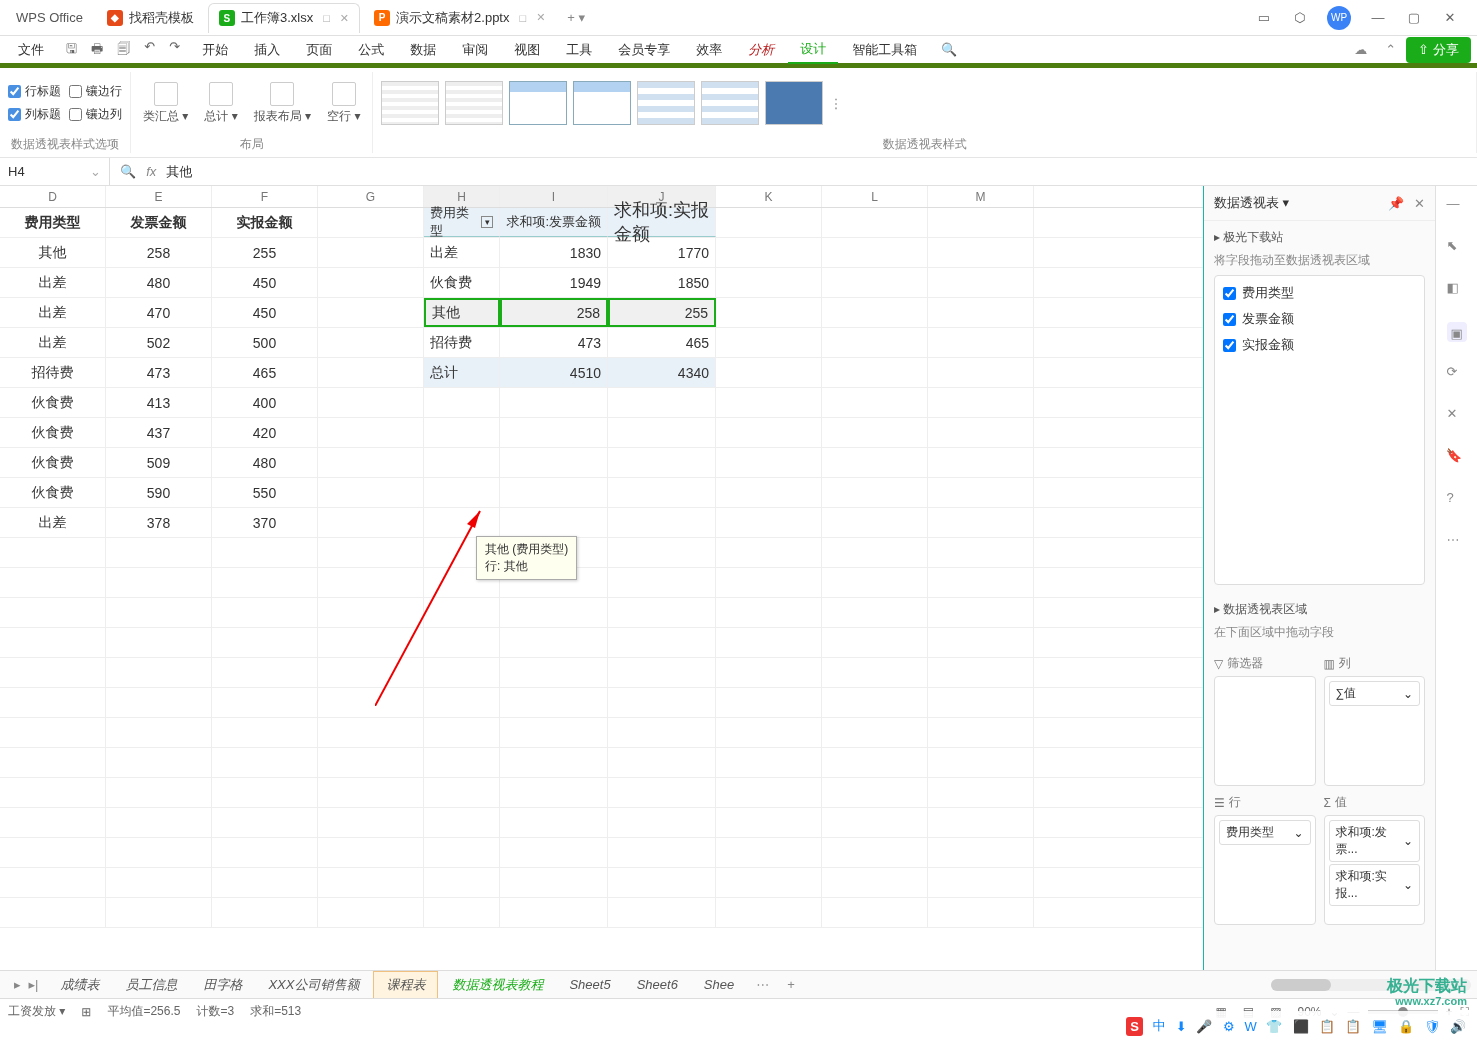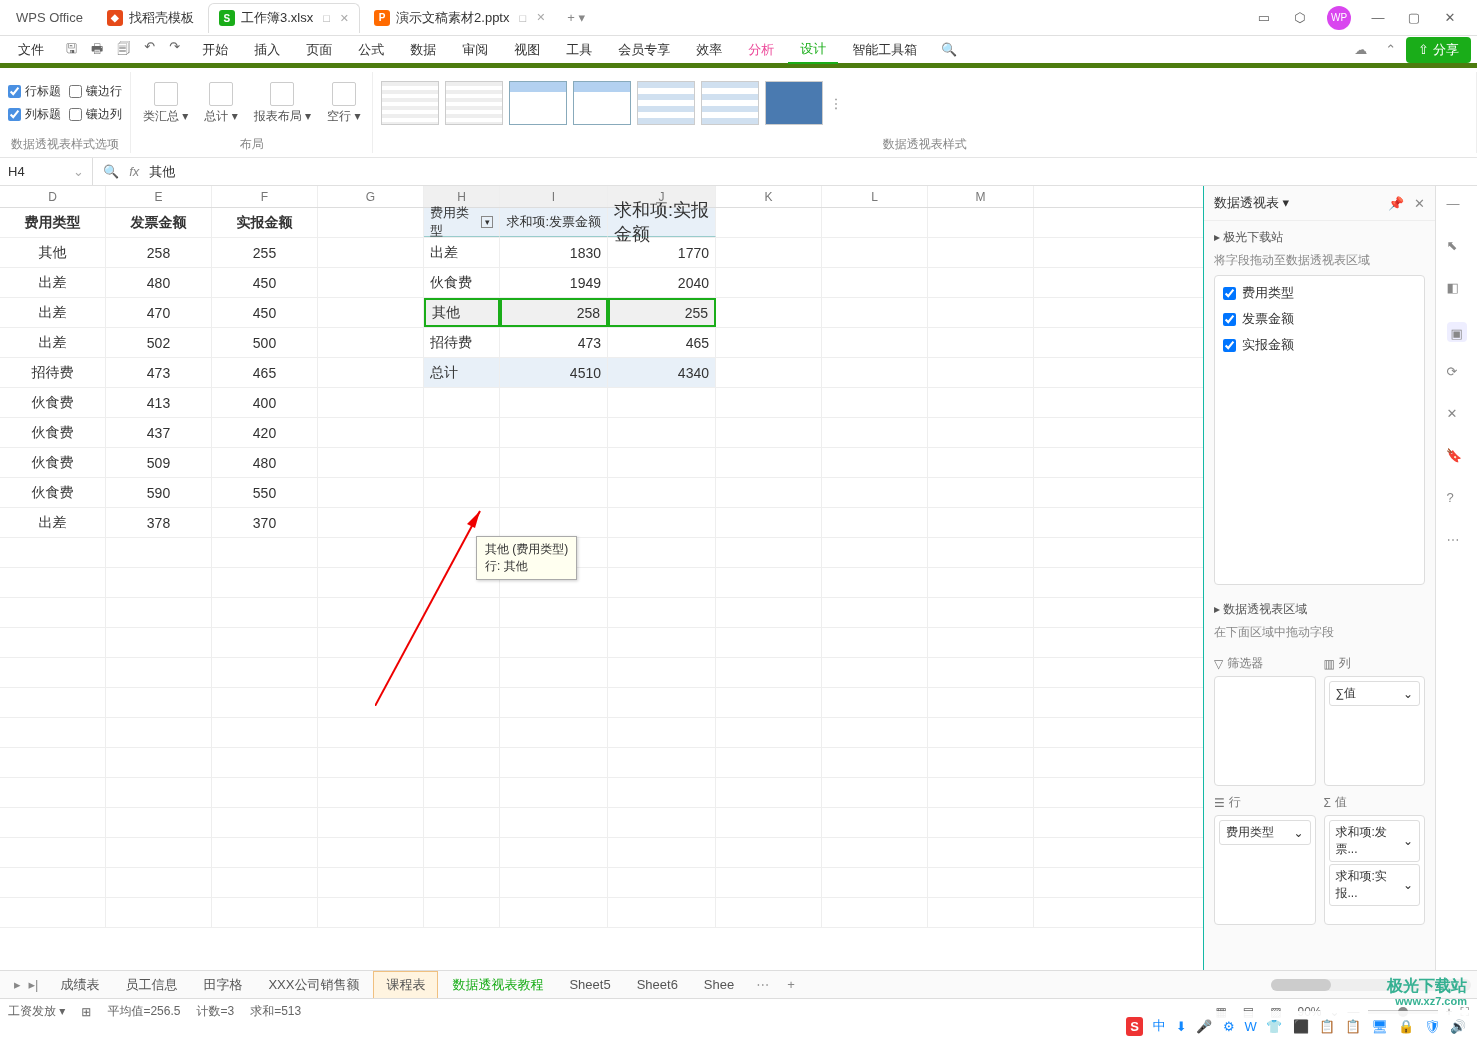"WP" .avatar { background: #d946ef -> #3b82f6 }
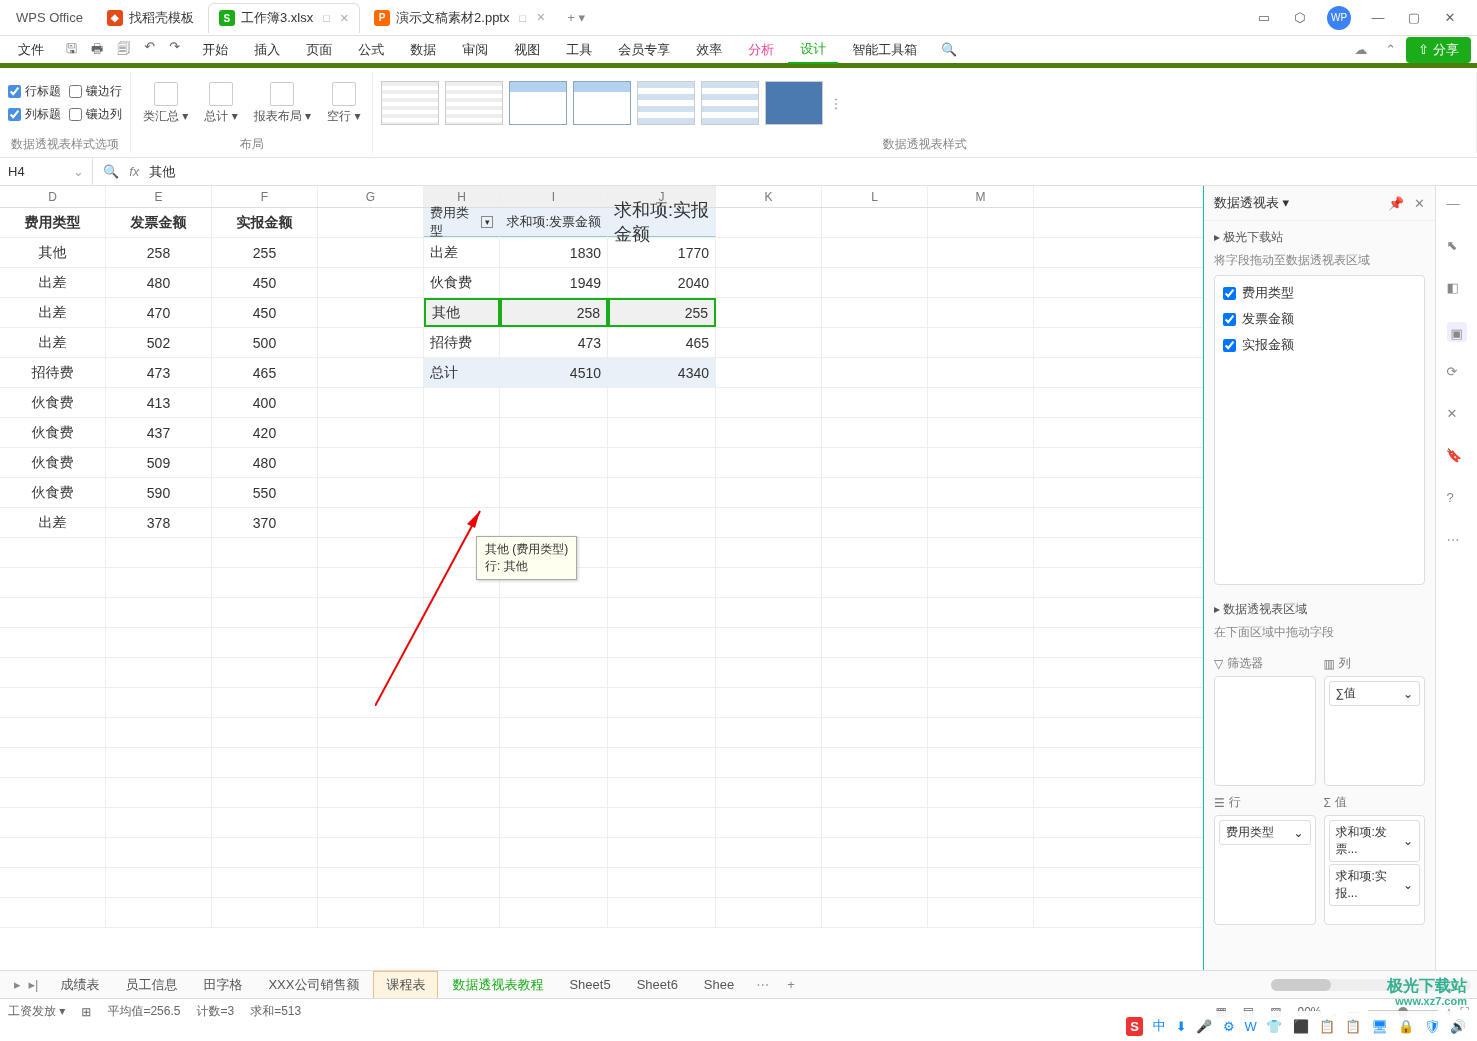"分析" .menuitem.analyze { color: #ec4899 -> #b91c1c; font-style: none -> italic }
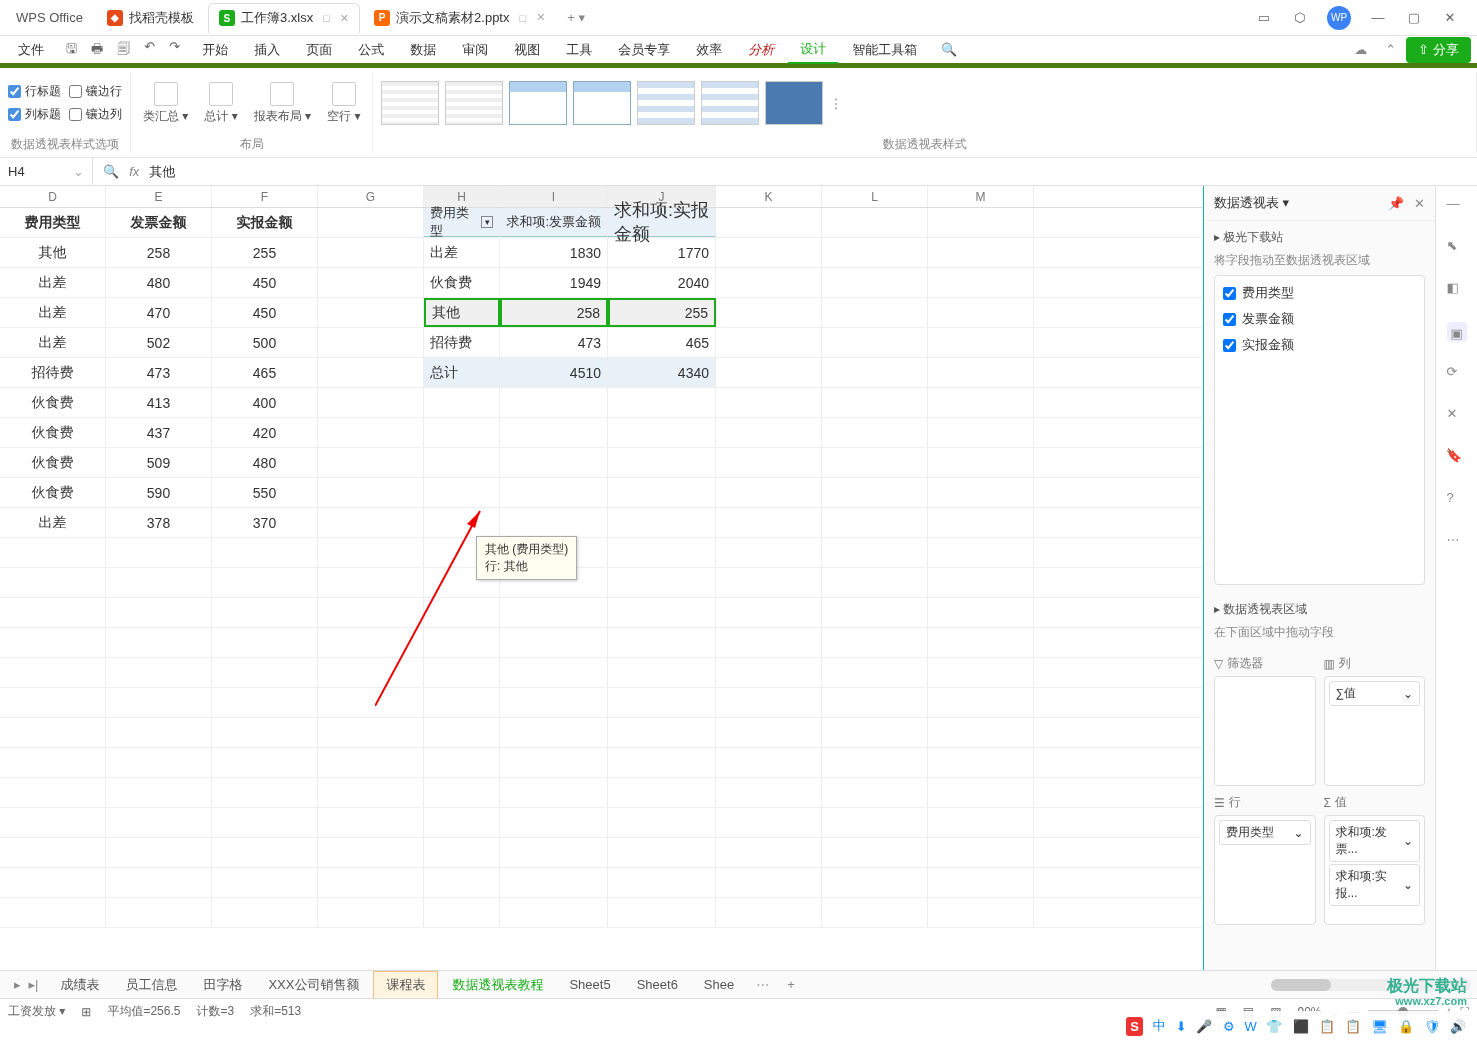"H4" .namebox { width: 93px -> 110px }
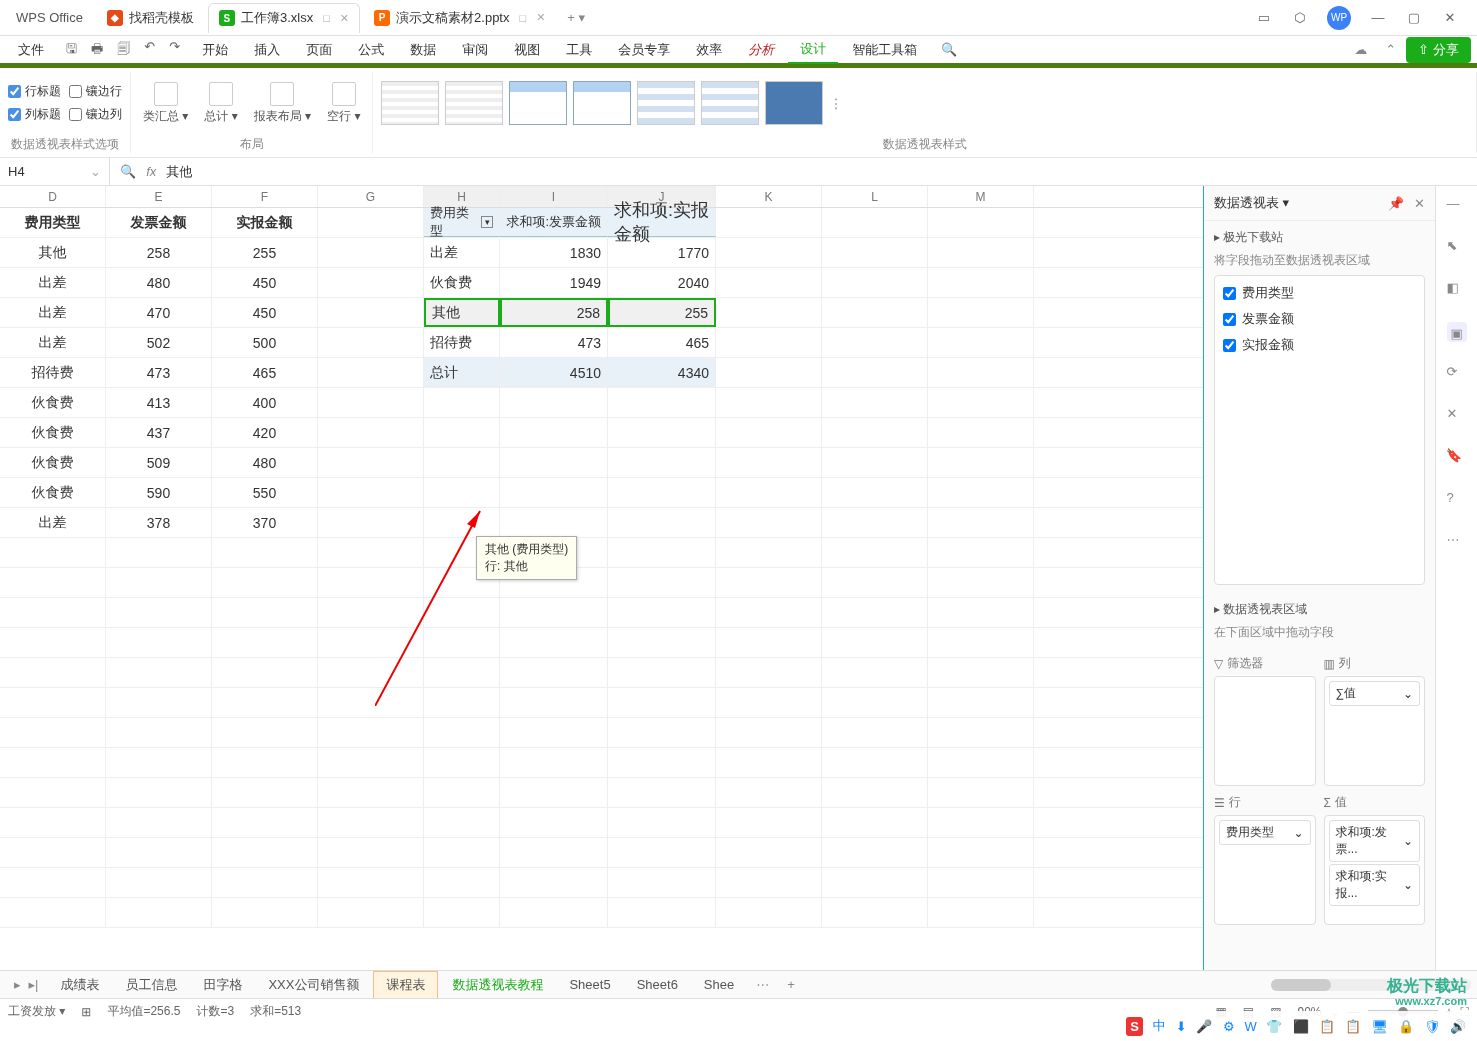"2040" div.cell { text: 2040 -> 1850 }
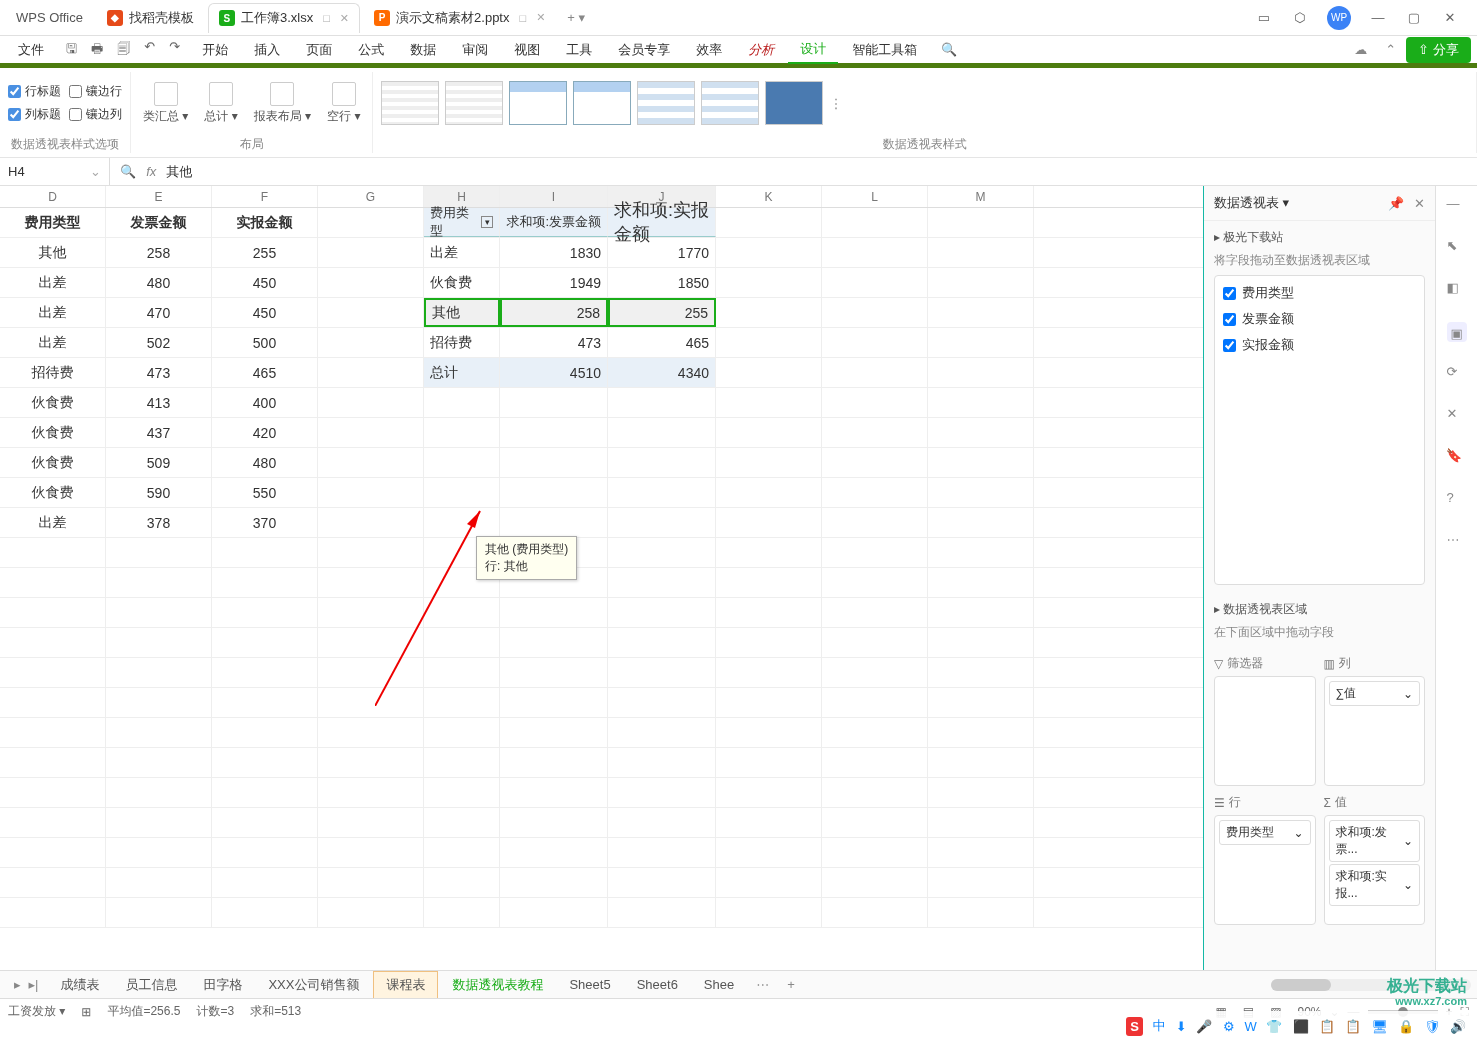"成绩表" .stab { font-style: none -> italic }
